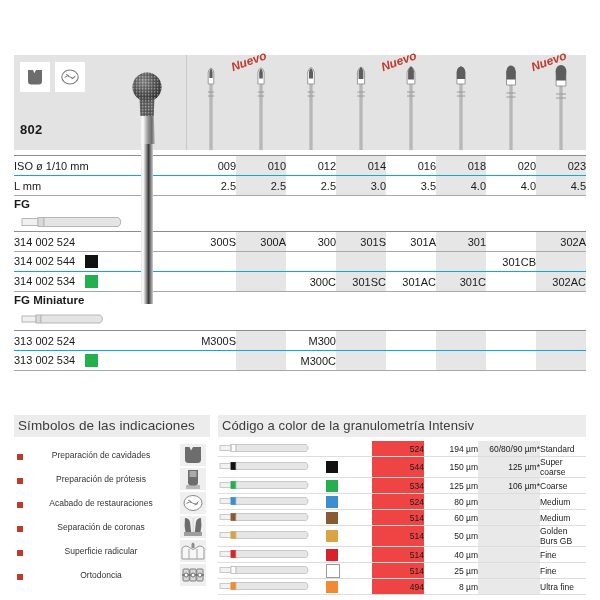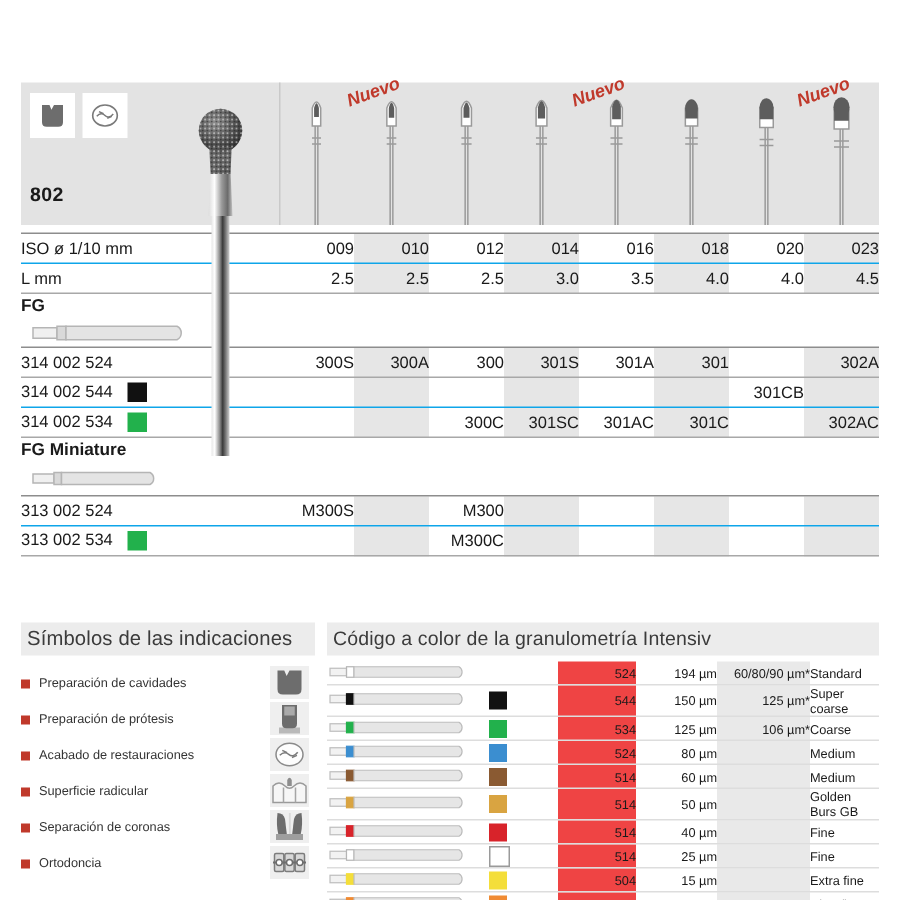"Preparación de cavidades" table.sym { text-align: none -> center }
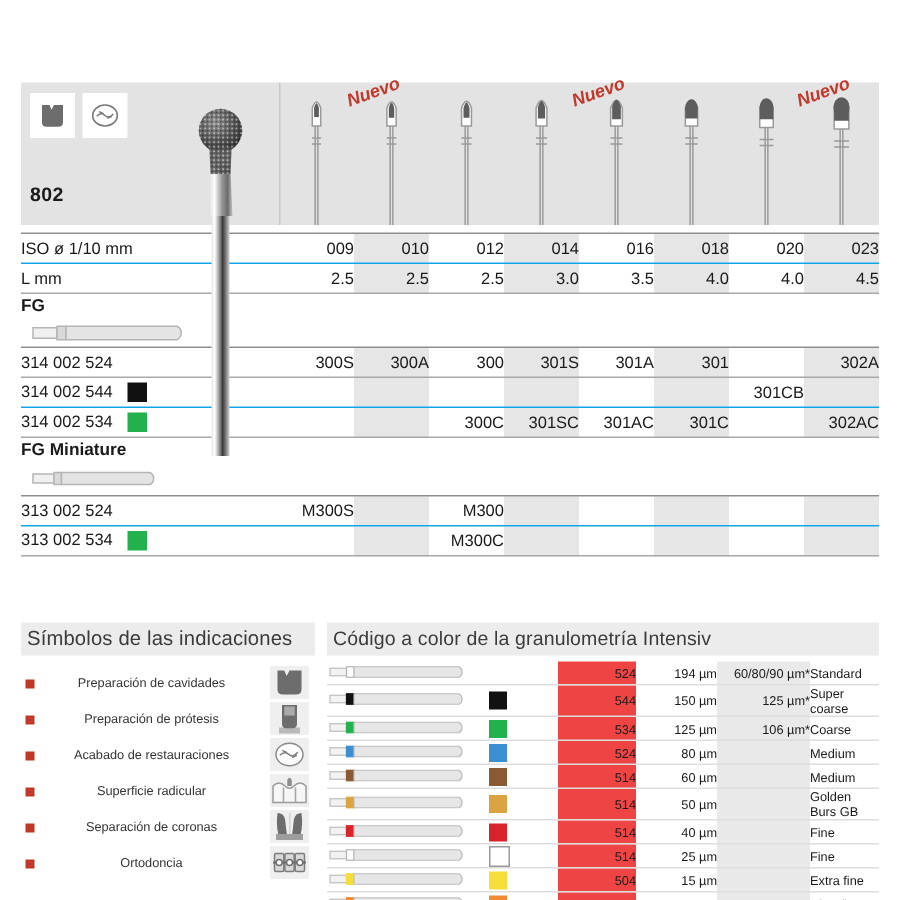"Superficie radicular" tr { order: before "Separación de coronas" -> after "Separación de coronas" }
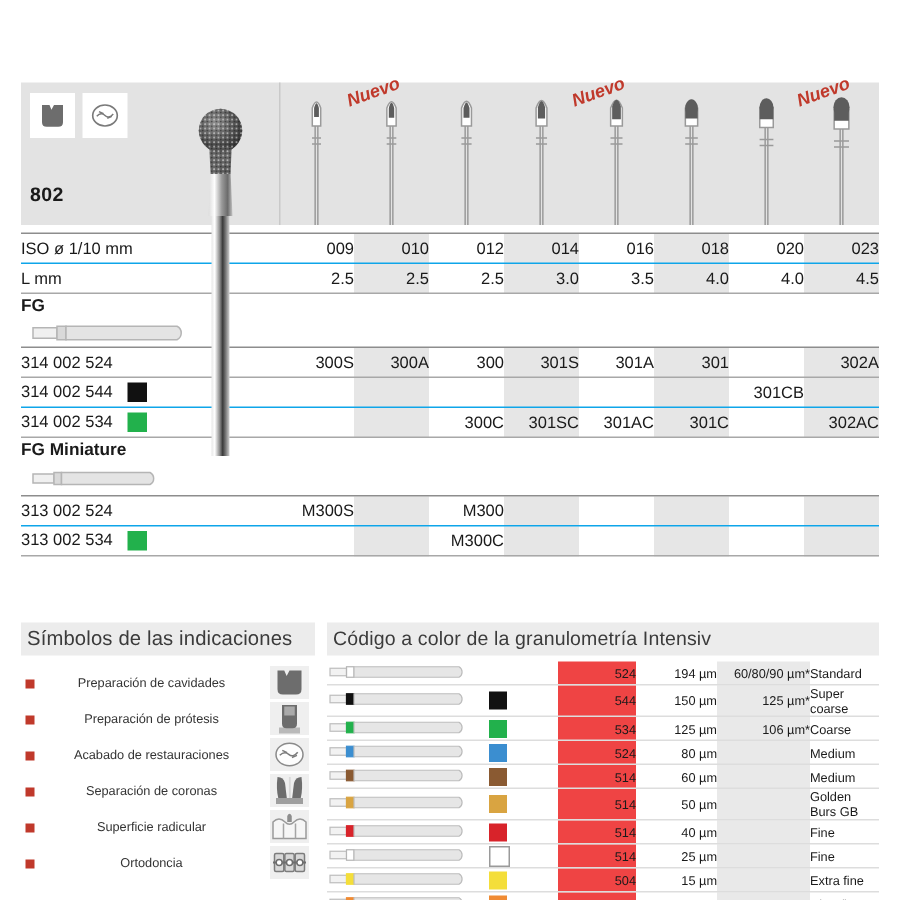"504" tr { html: <tr> <td><svg> <rect></rect> <rect></rect> <path></path> </svg></td> <td><i></i></td> <td>504</td> <td>15 µm</td> <td></td> <td>Extra fine</td> </tr> -> none }
